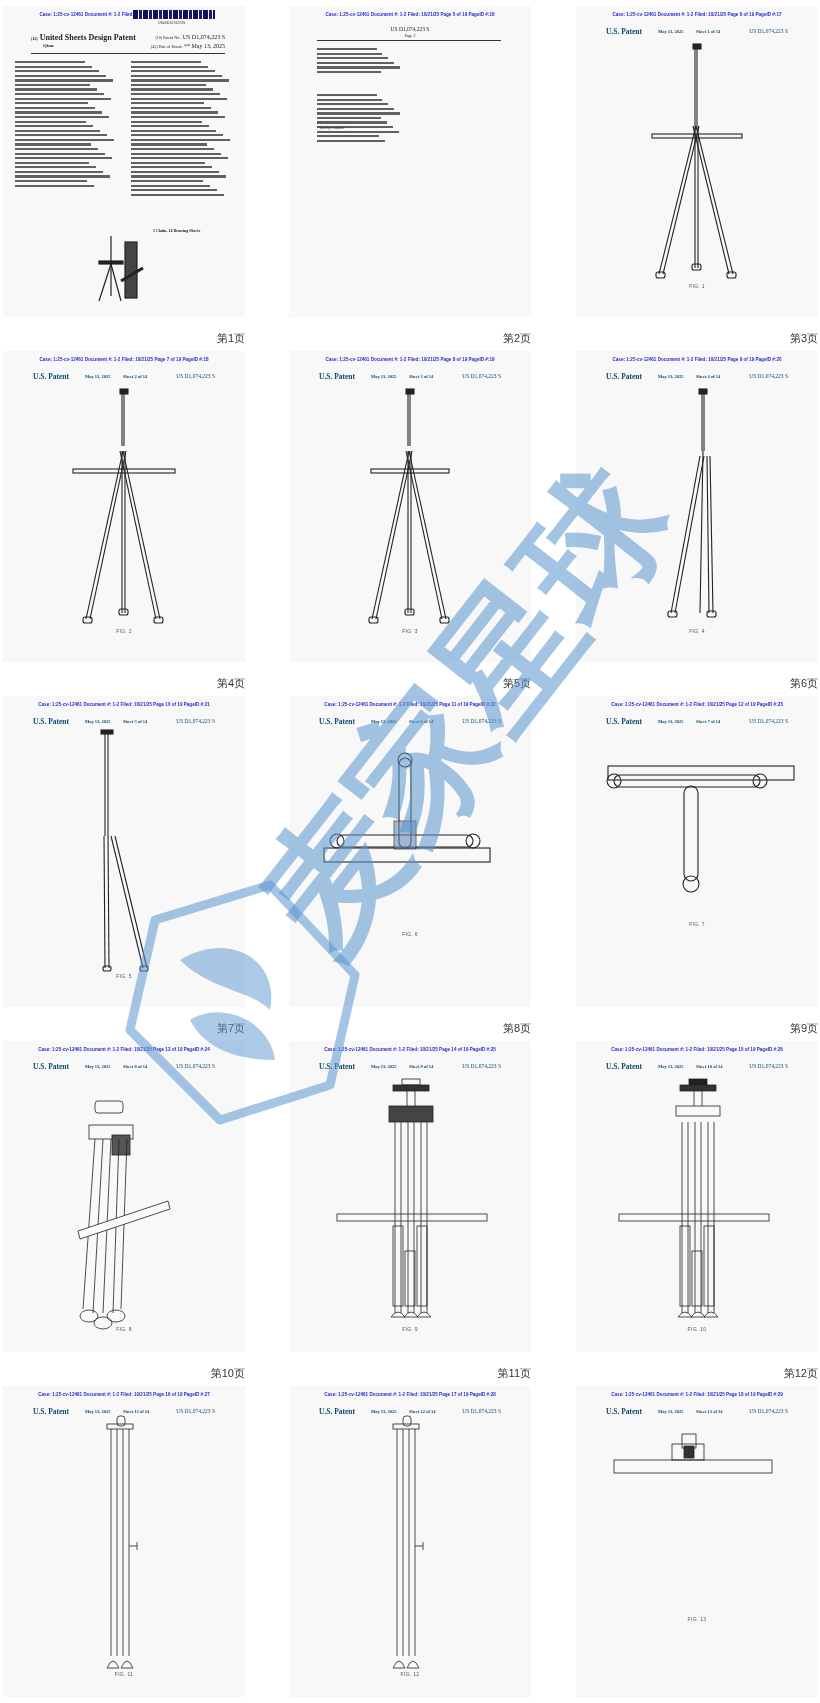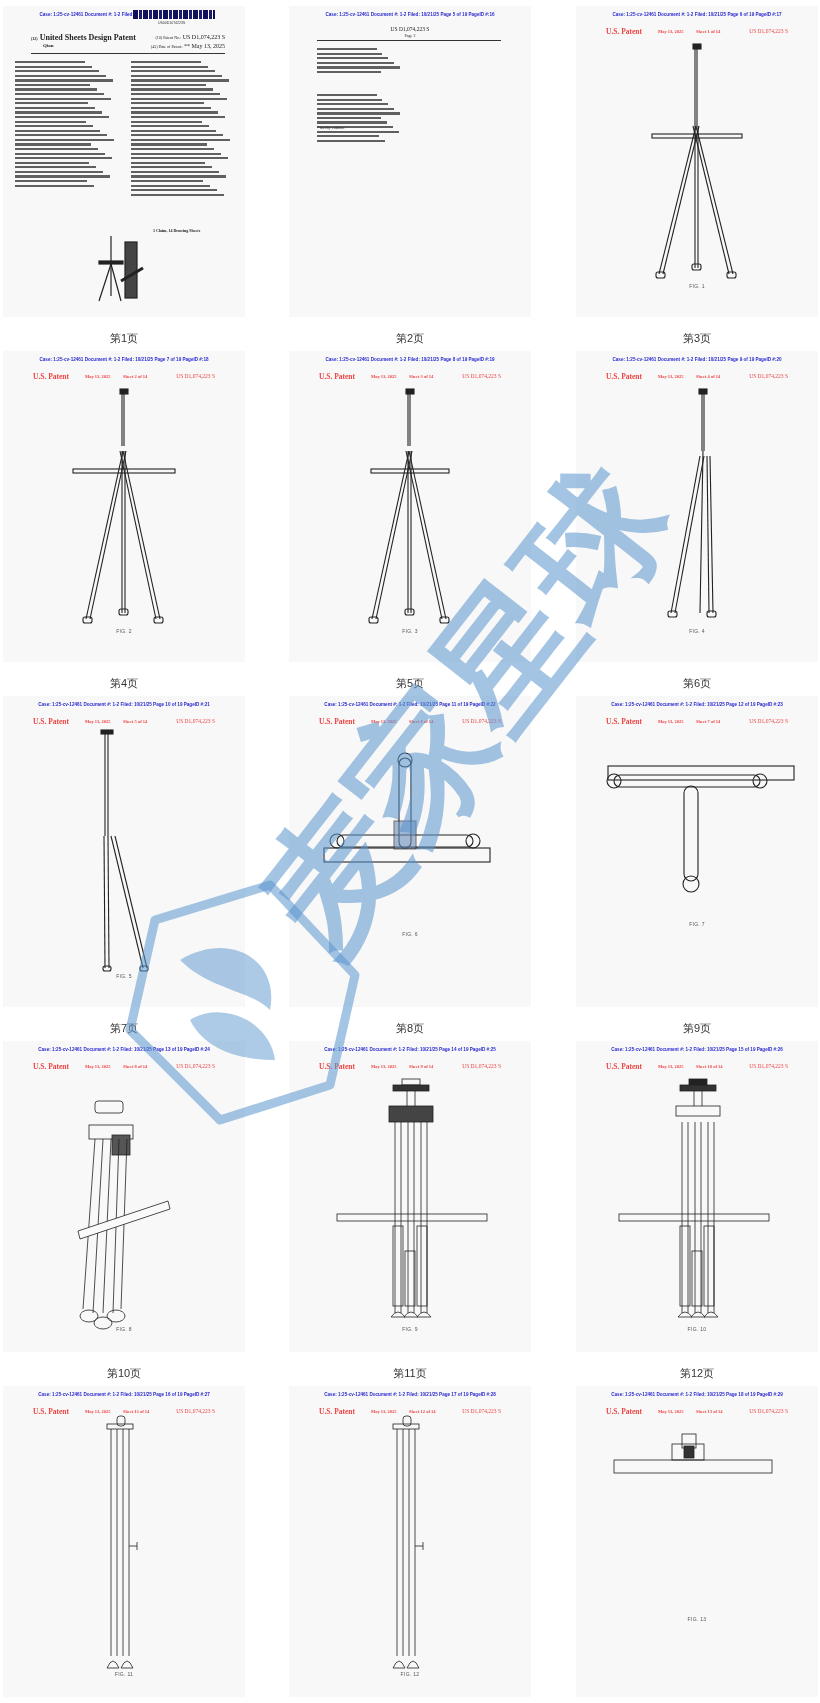"U.S. Patent" .hdr { color: #ef4444 -> #0c4a6e }
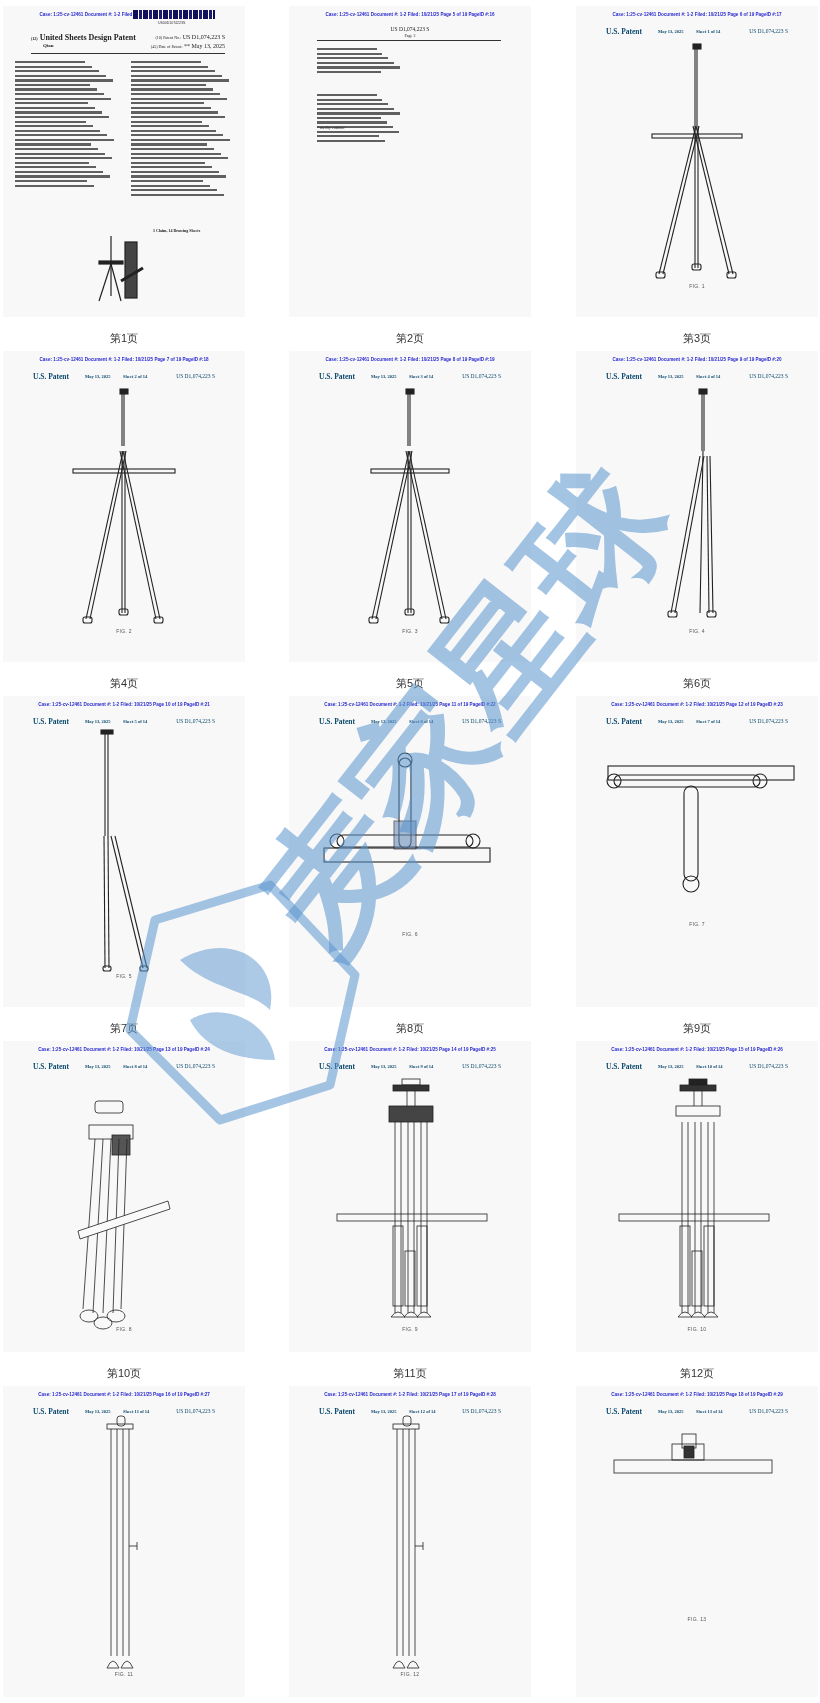"第1页" .caption { text-align: center -> right }
